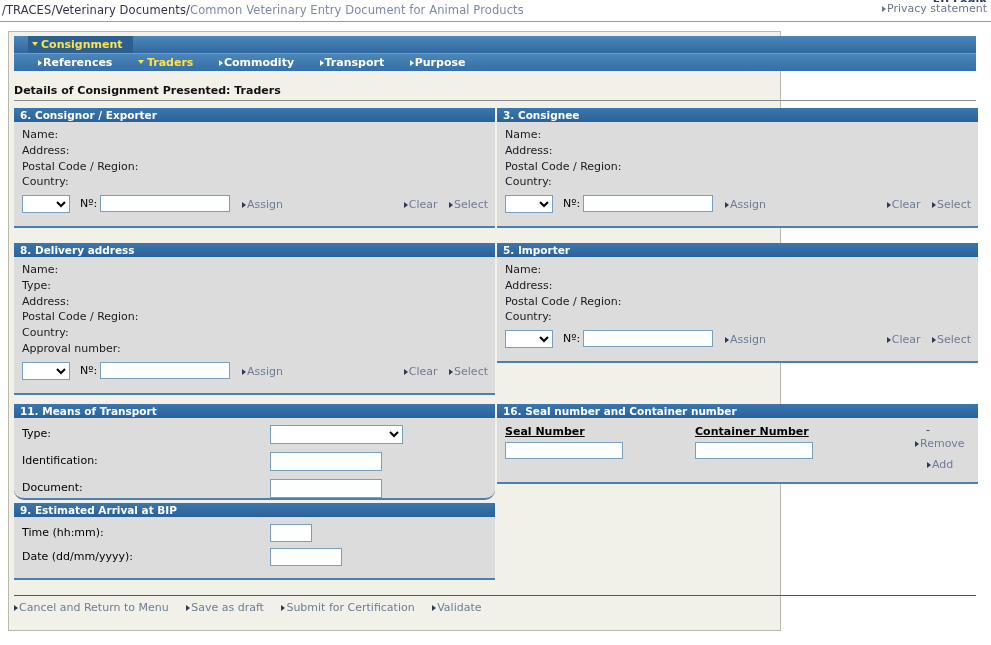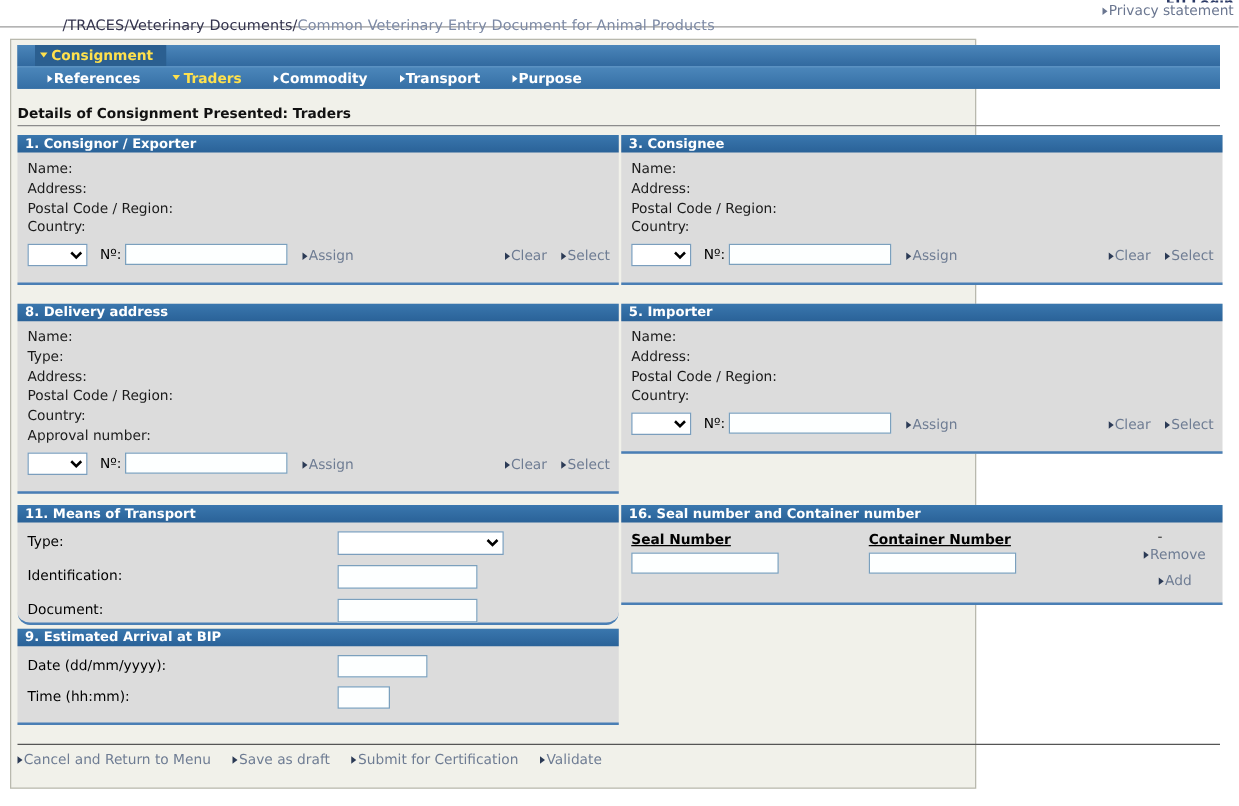"/TRACES/Veterinary Documents/Common" .breadcrumb { margin-left: 48px -> none; top: 13px -> 3px }
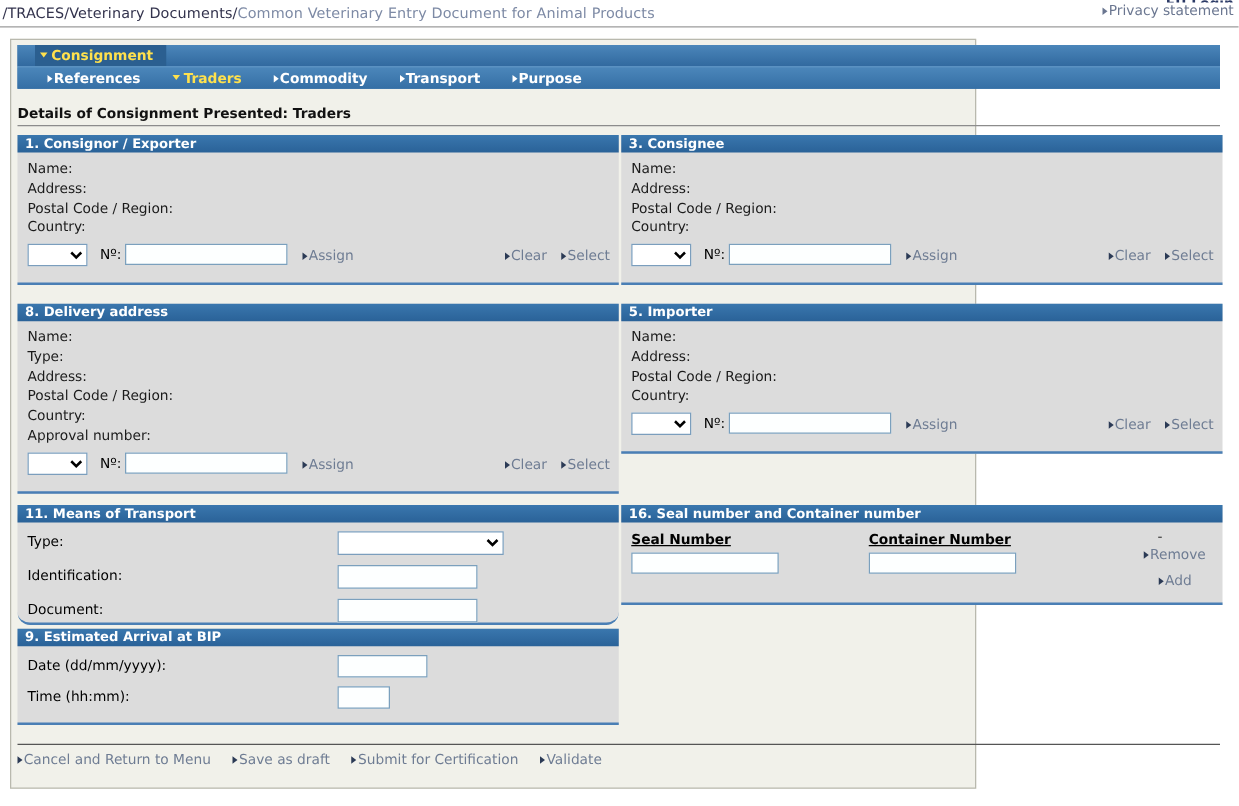"1. Consignor / Exporter" div.panel-head { text: 1 -> 6 }
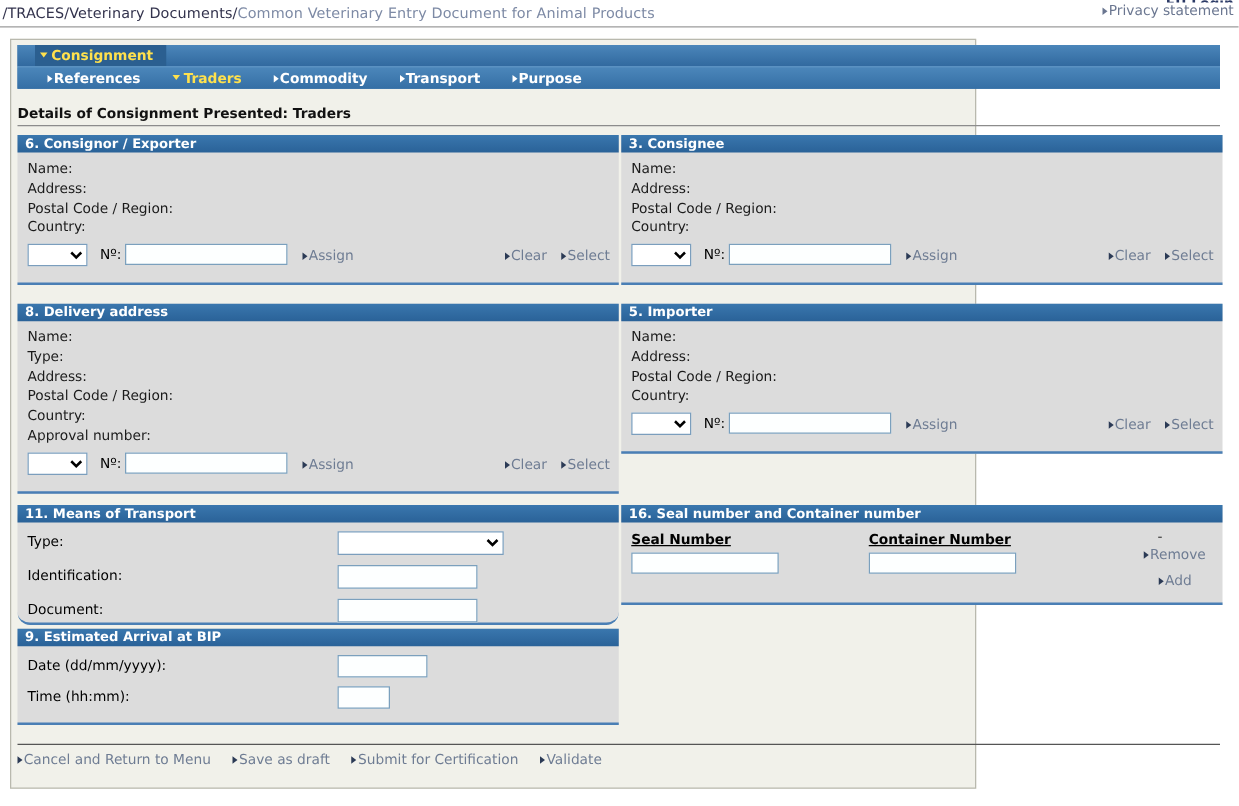"Date (dd/mm/yyyy):" div.frow { order: before "Time (hh:mm):" -> after "Time (hh:mm):" }
